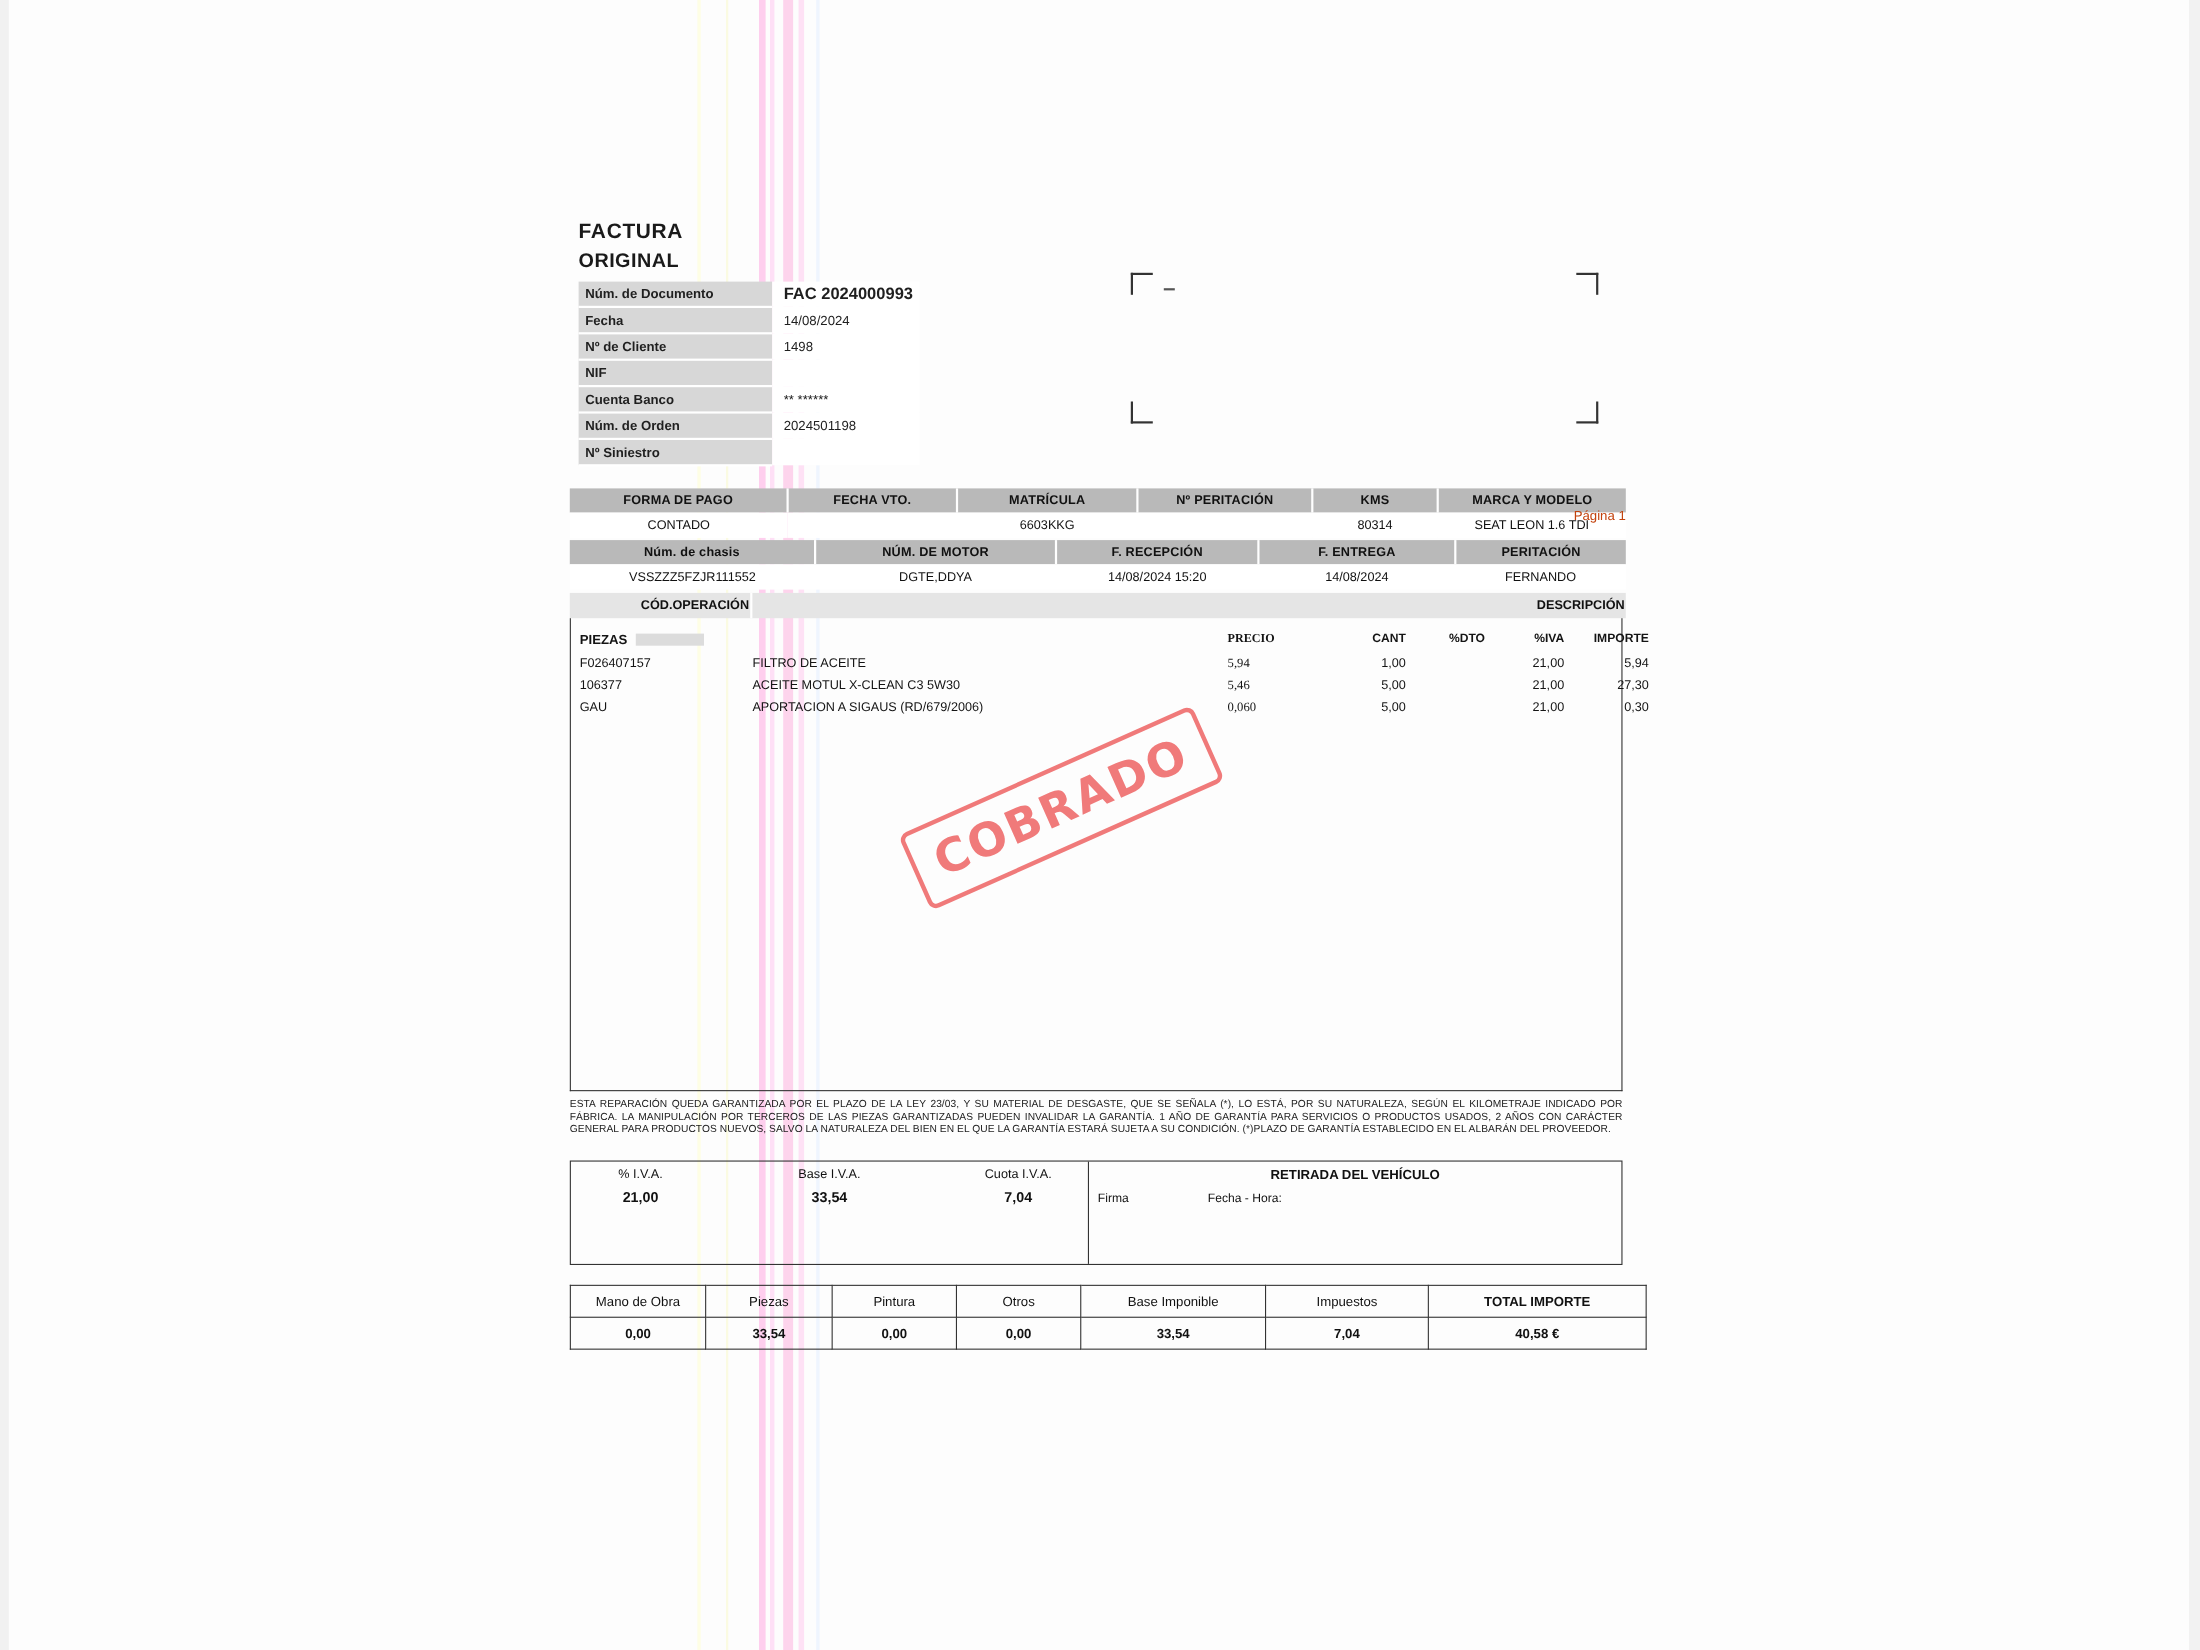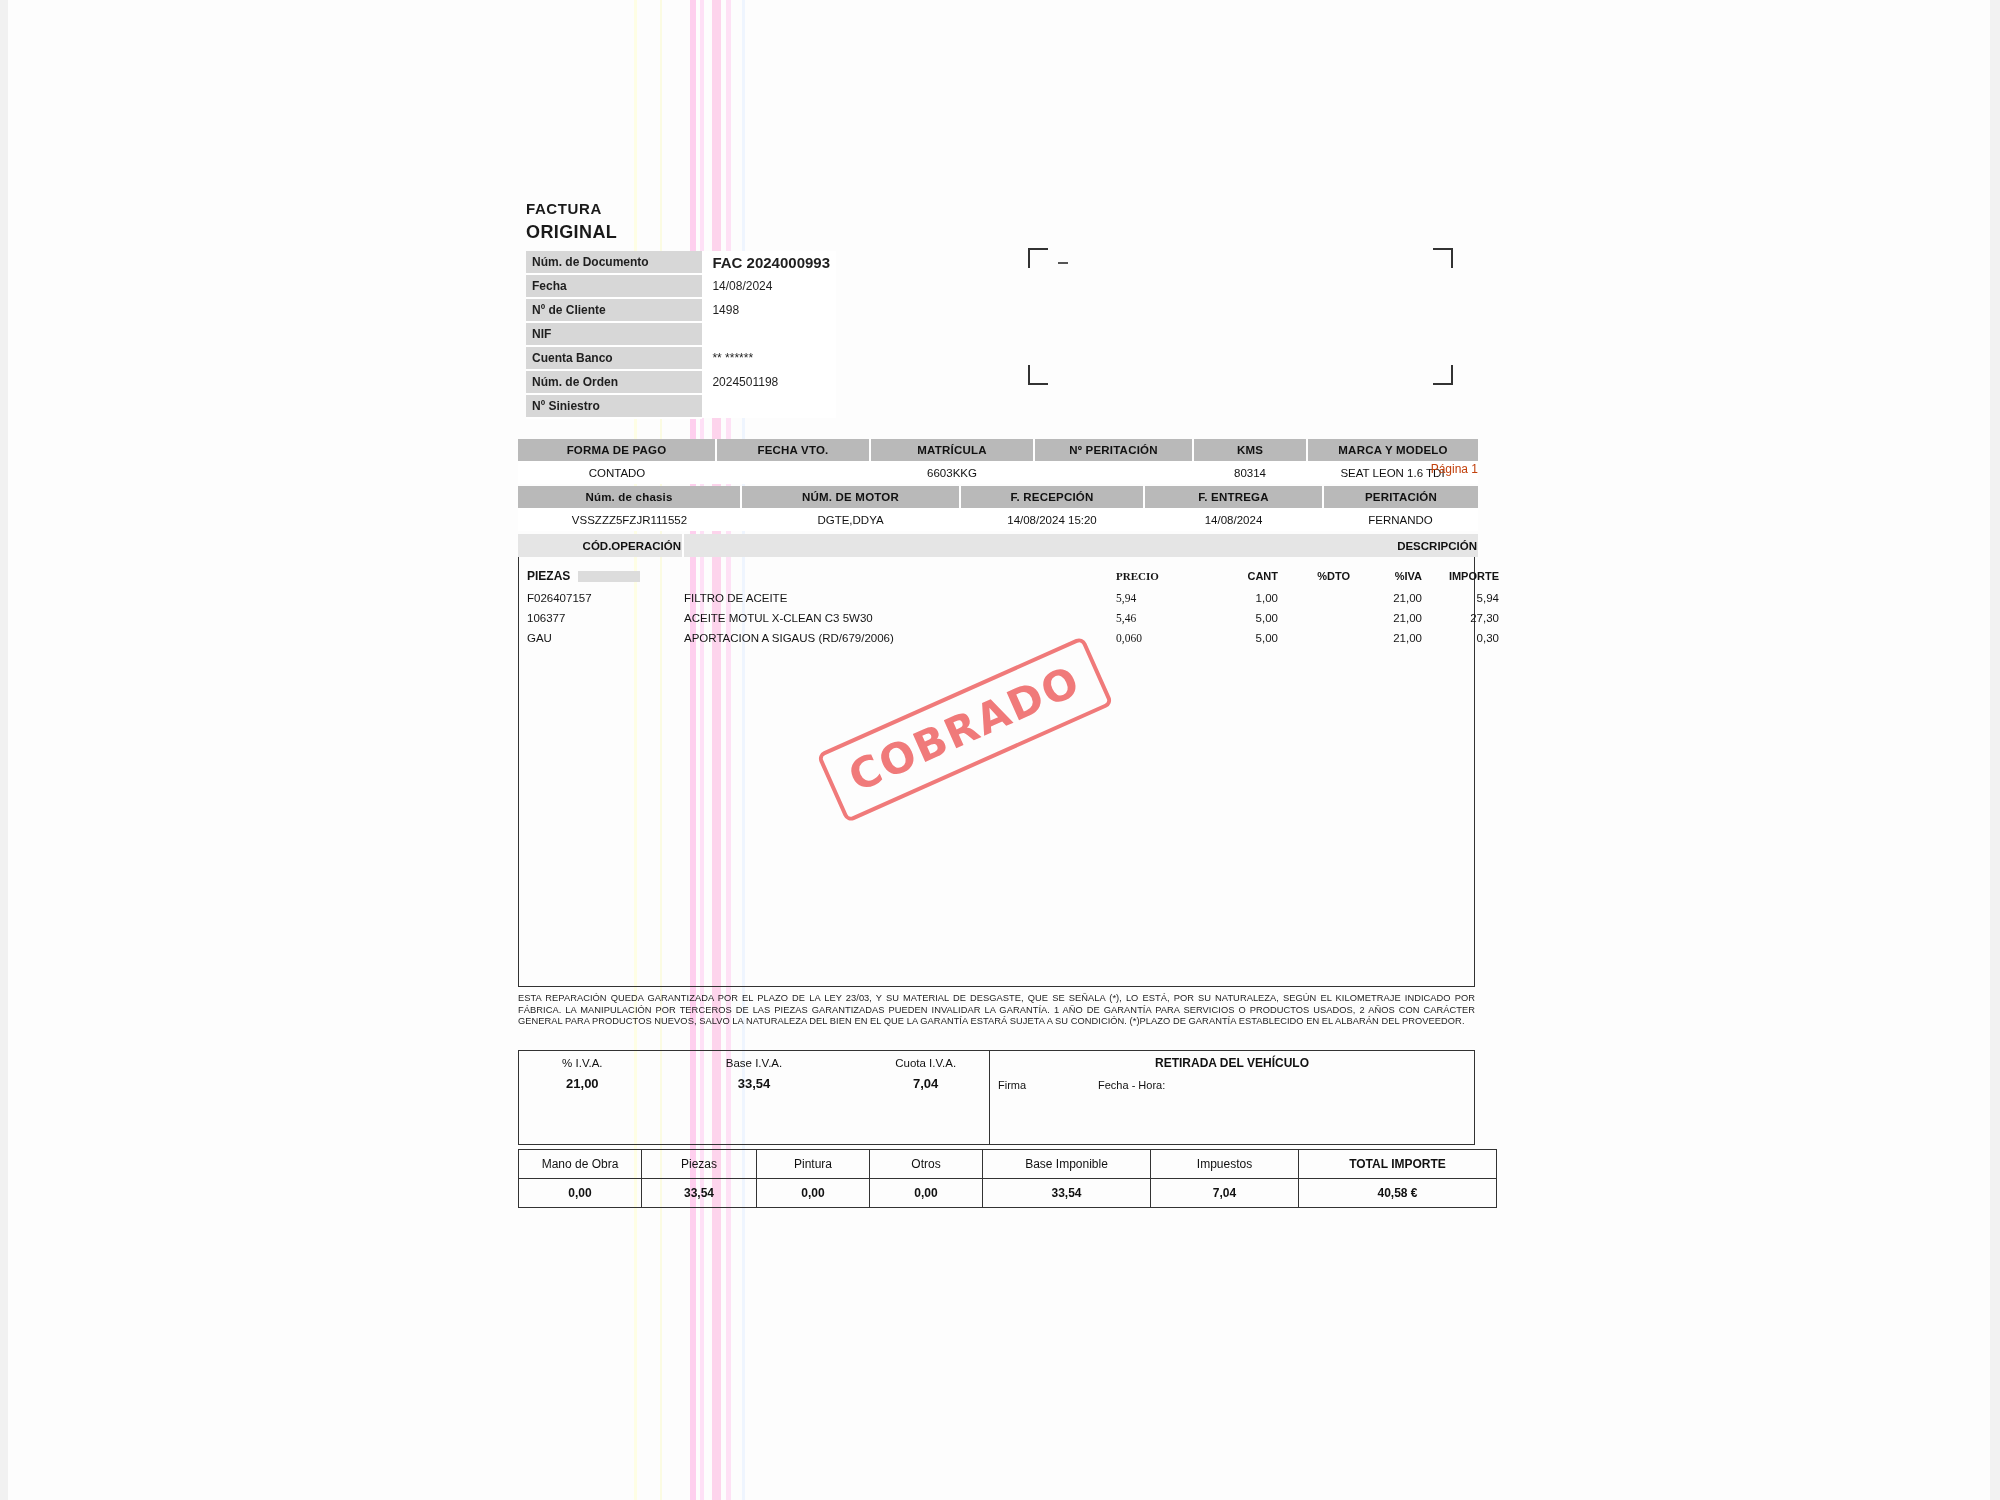"FACTURA" .title-factura { font-size: 15px -> 19px }
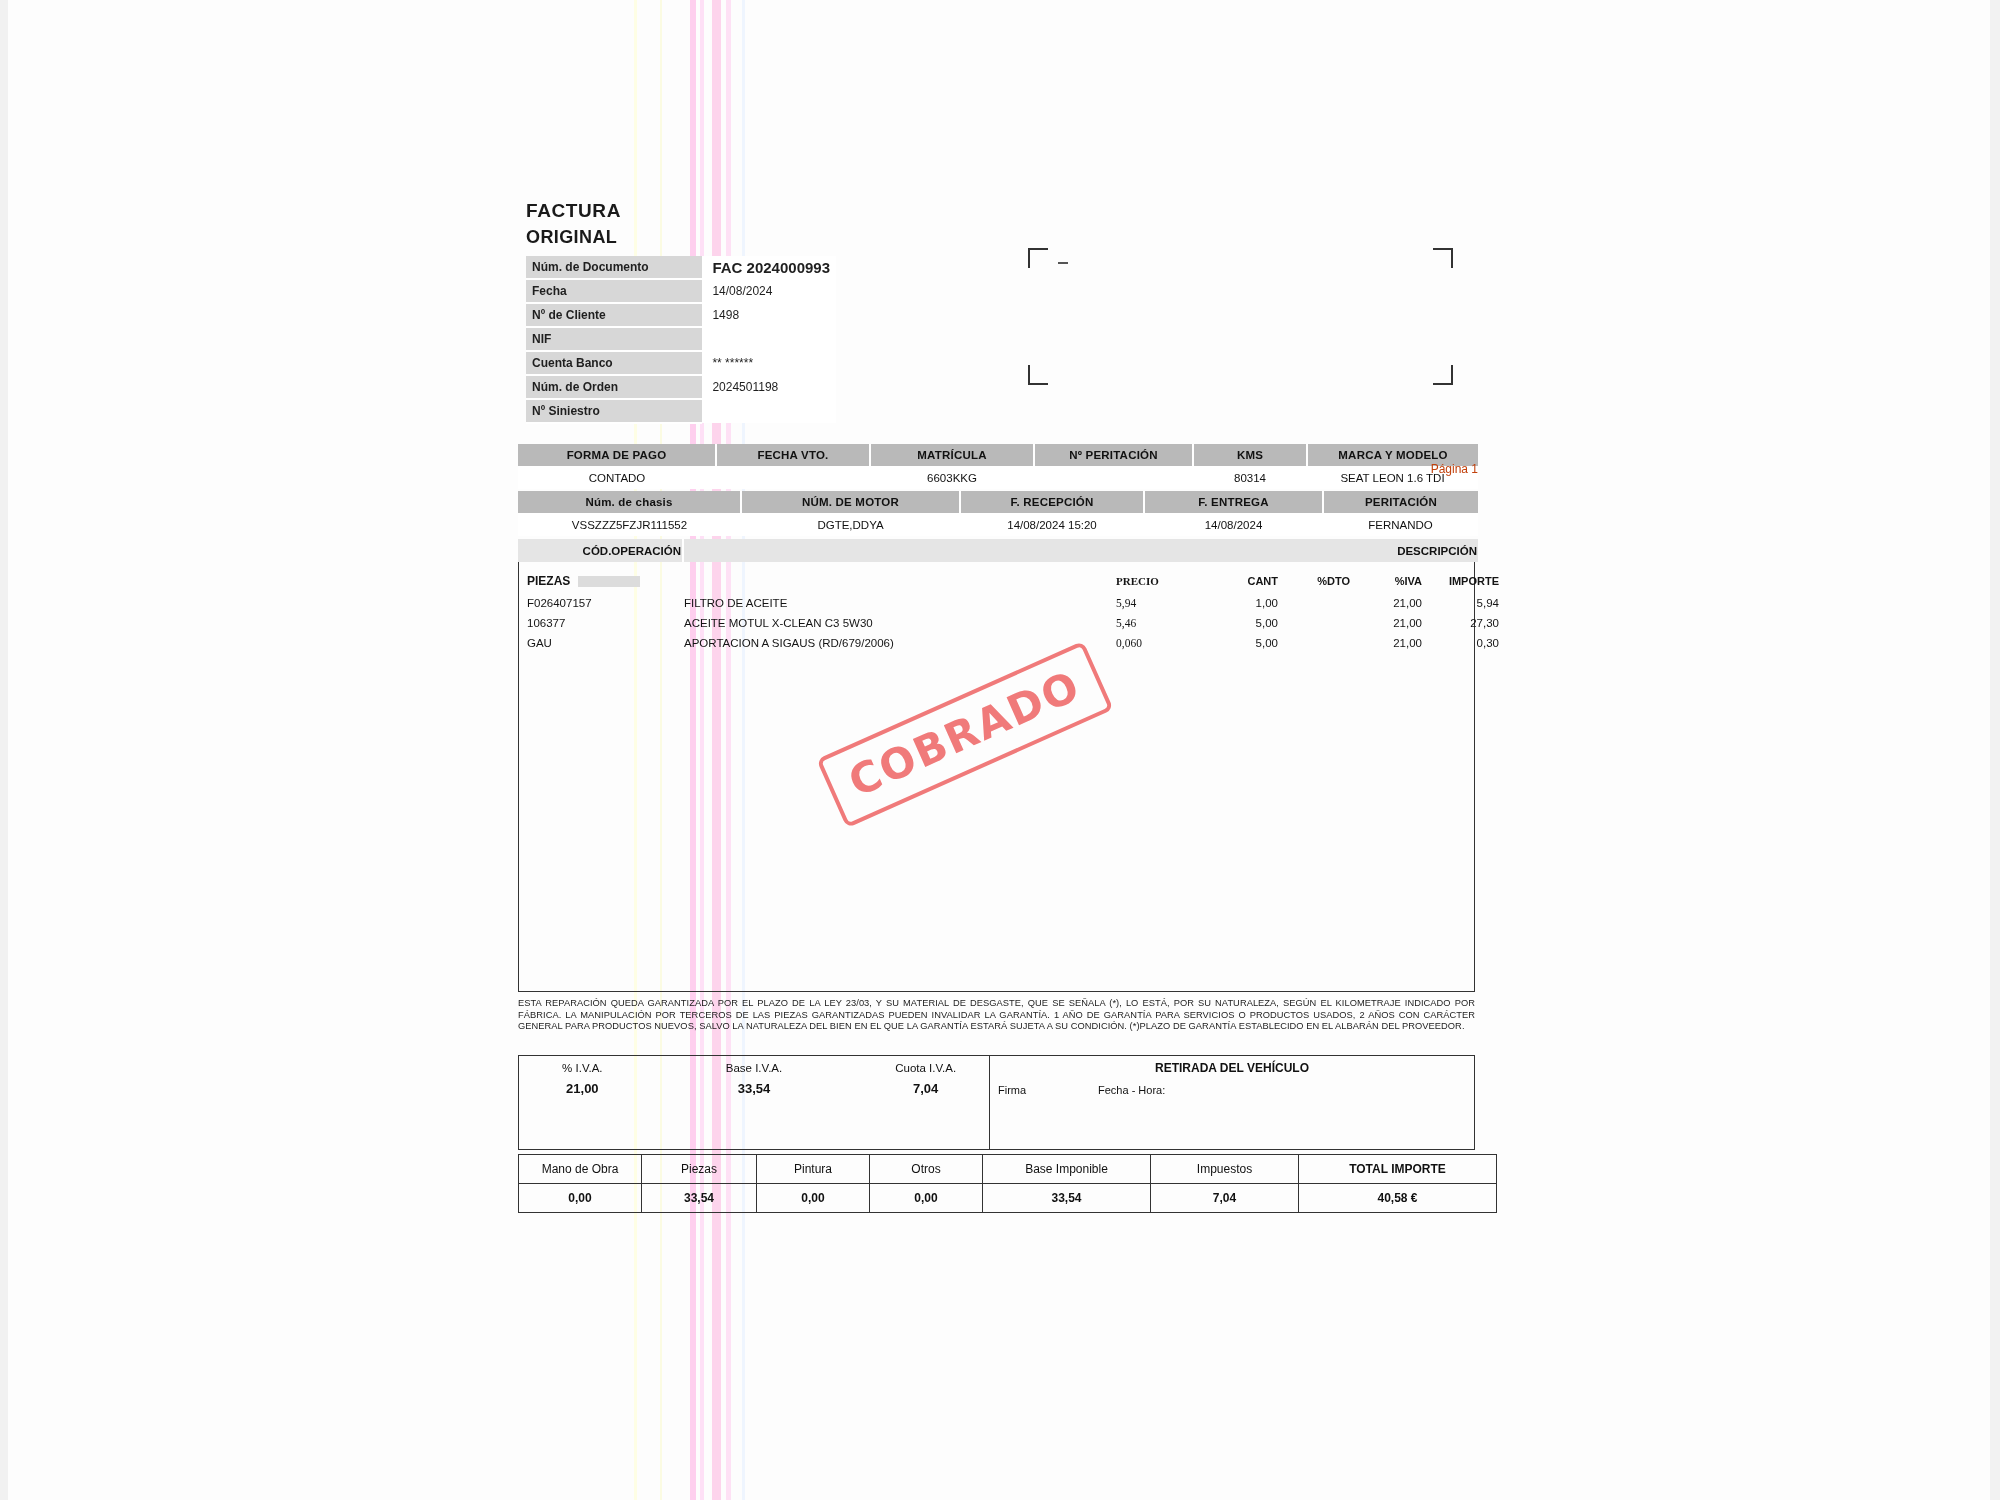"Mano de Obra" .totals { margin-top: 4px -> 18px }
